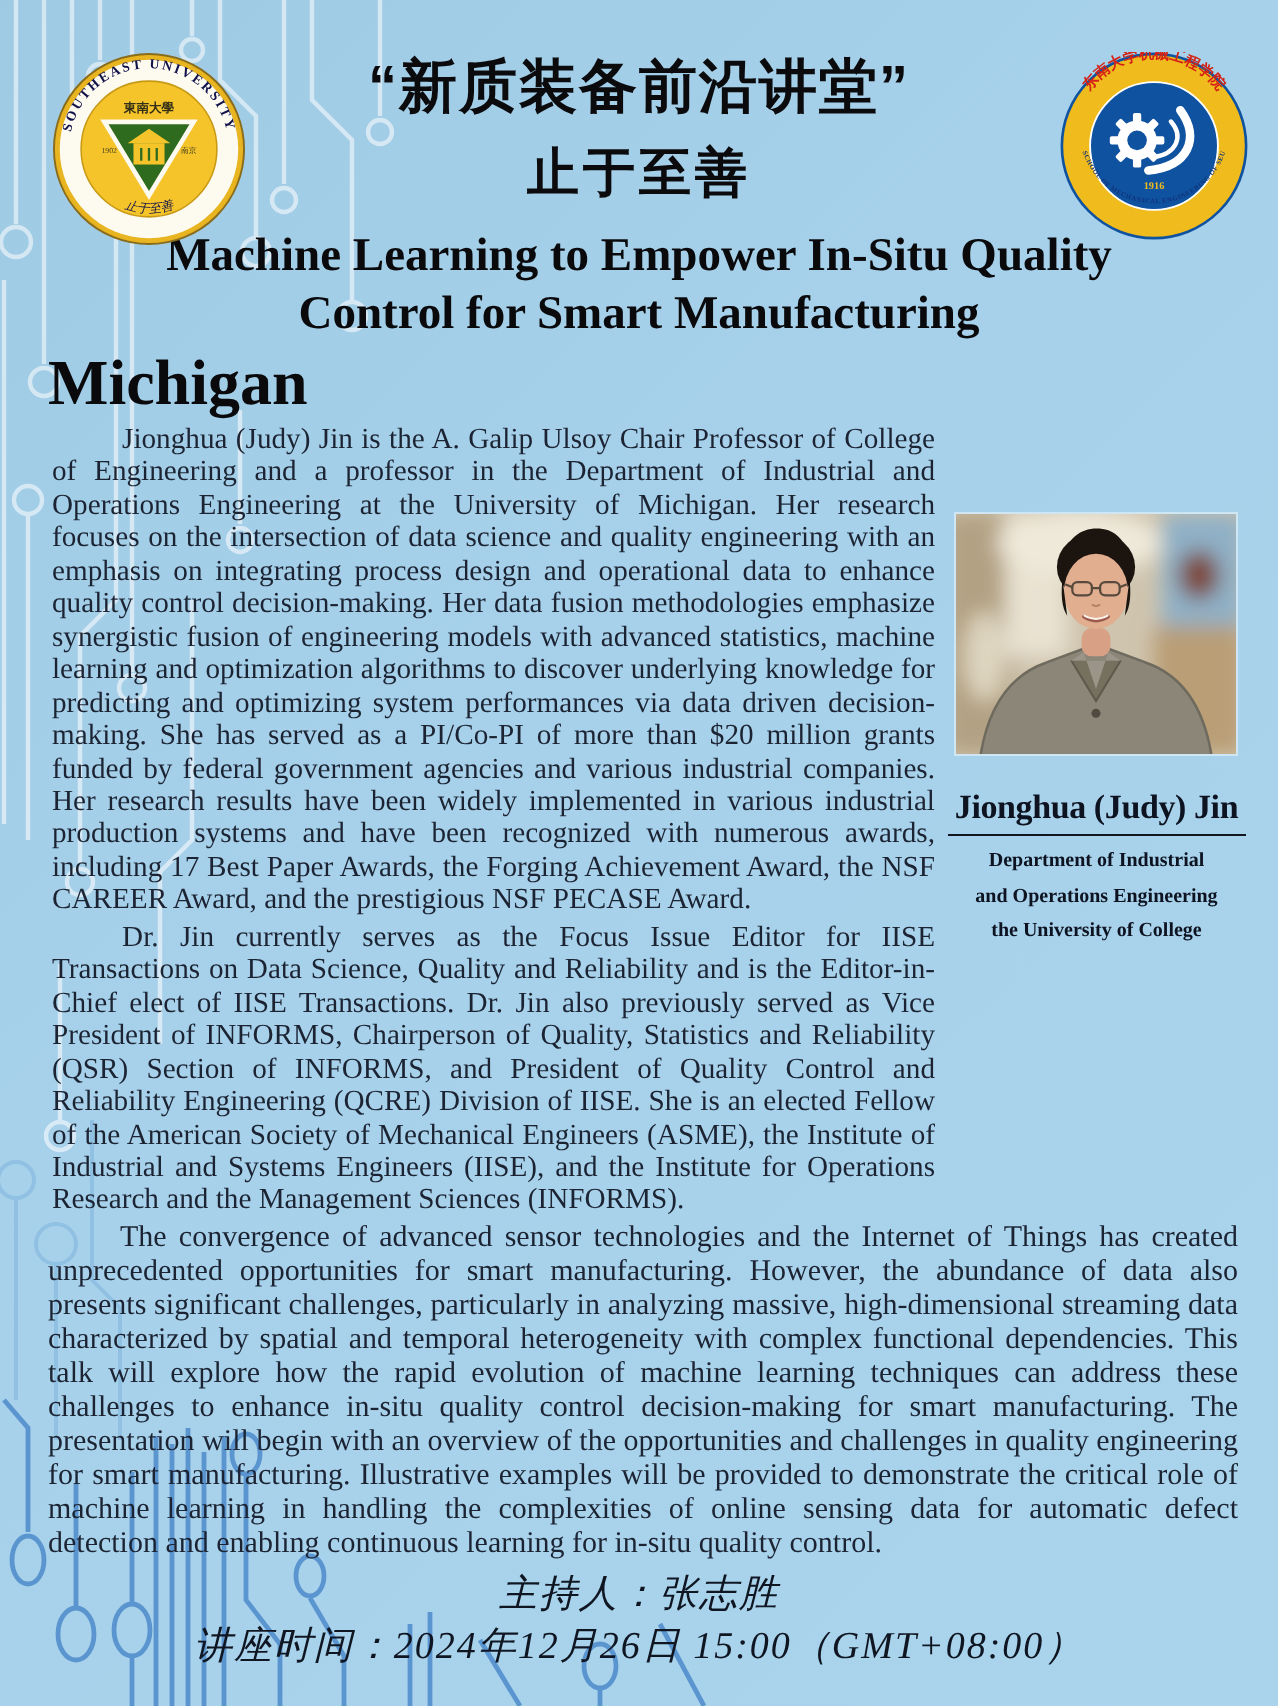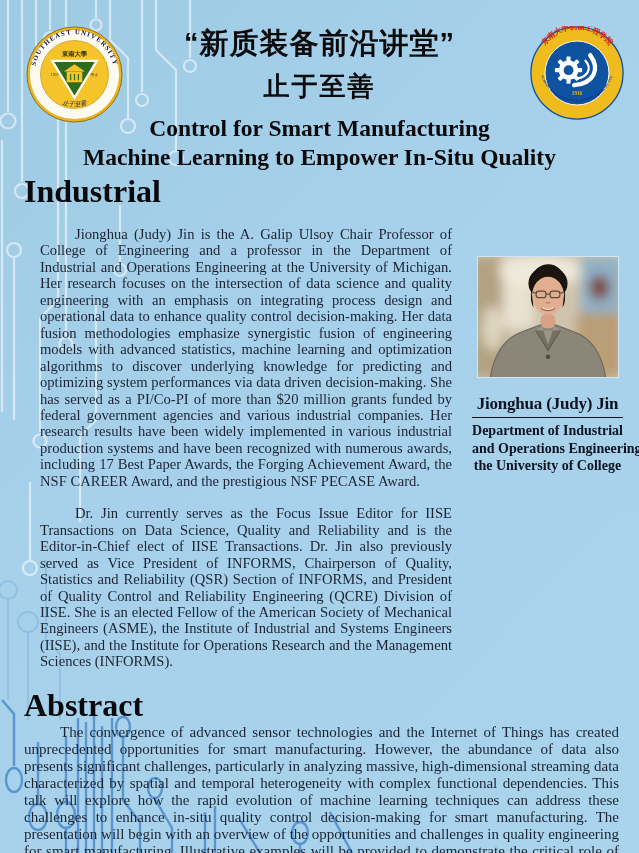"Control for Smart Manufacturing" div { order: before "Machine Learning to Empower In-Situ" -> after "Machine Learning to Empower In-Situ" }
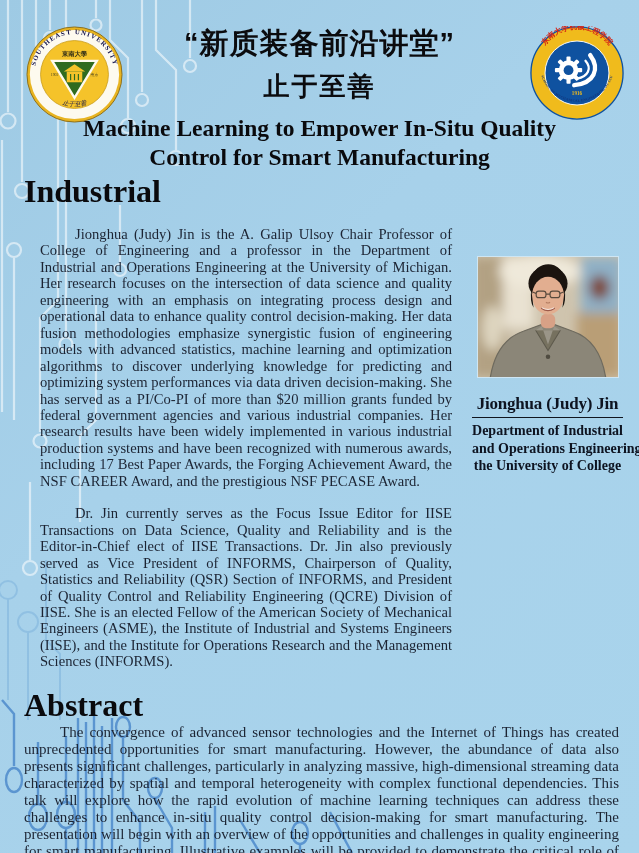"Industrial" div.section-heading { text: Industrial -> Michigan }
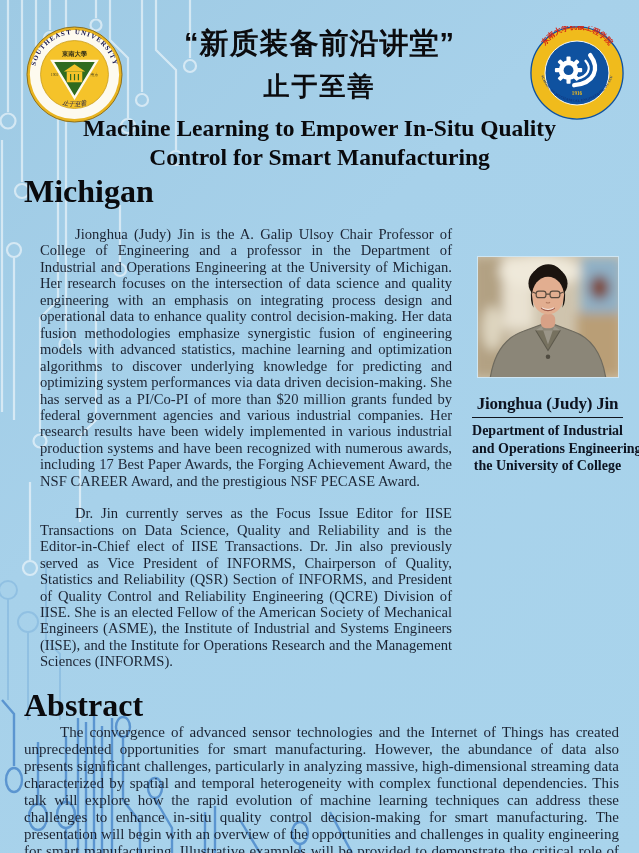"Jionghua (Judy) Jin is the" .bio-text p { margin: 16px -> 2px }
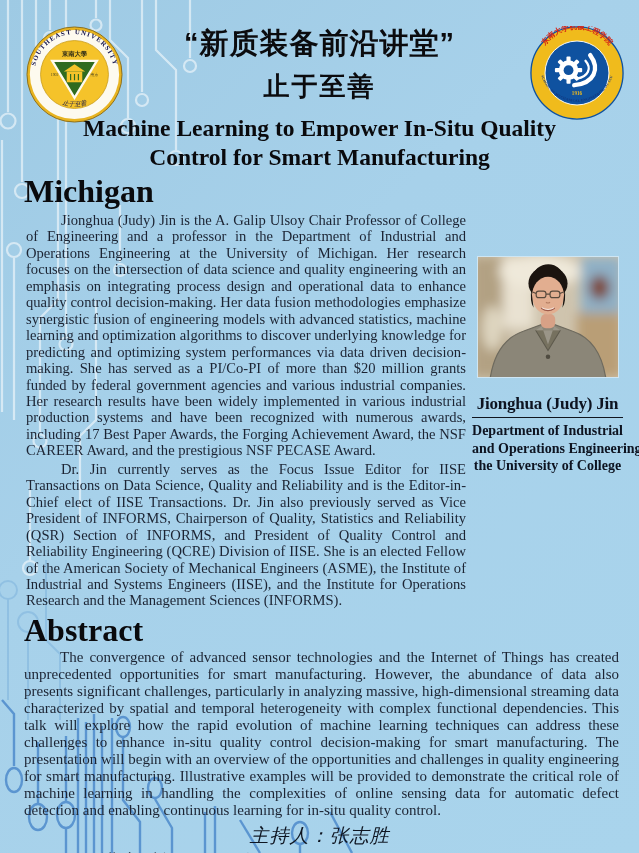"Department of Industrial" .affiliation { font-size: 14px -> 10px }
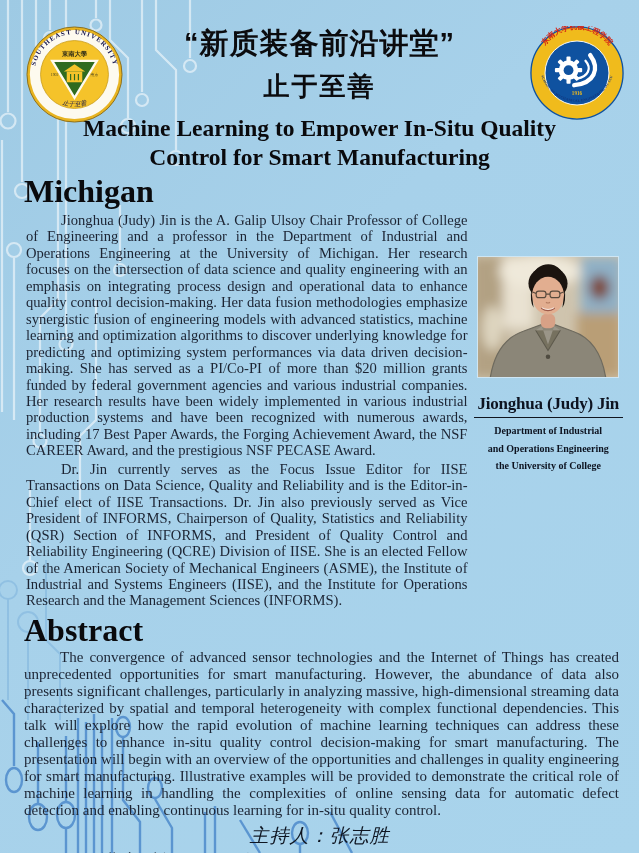"Abstract" div.section-heading { html: <div>Abstract</div> -> none }
